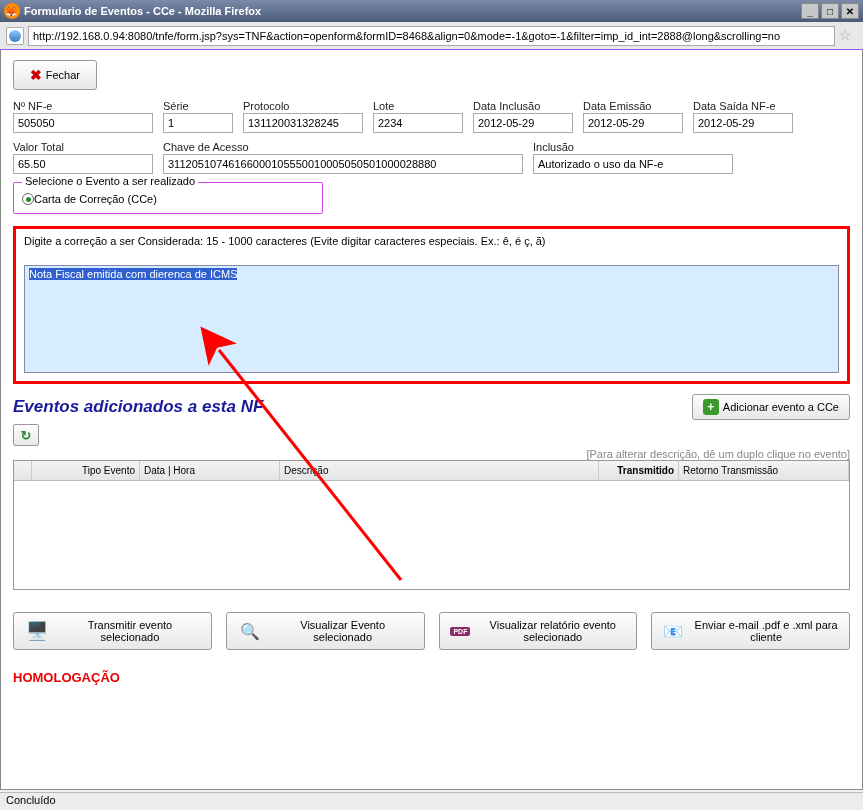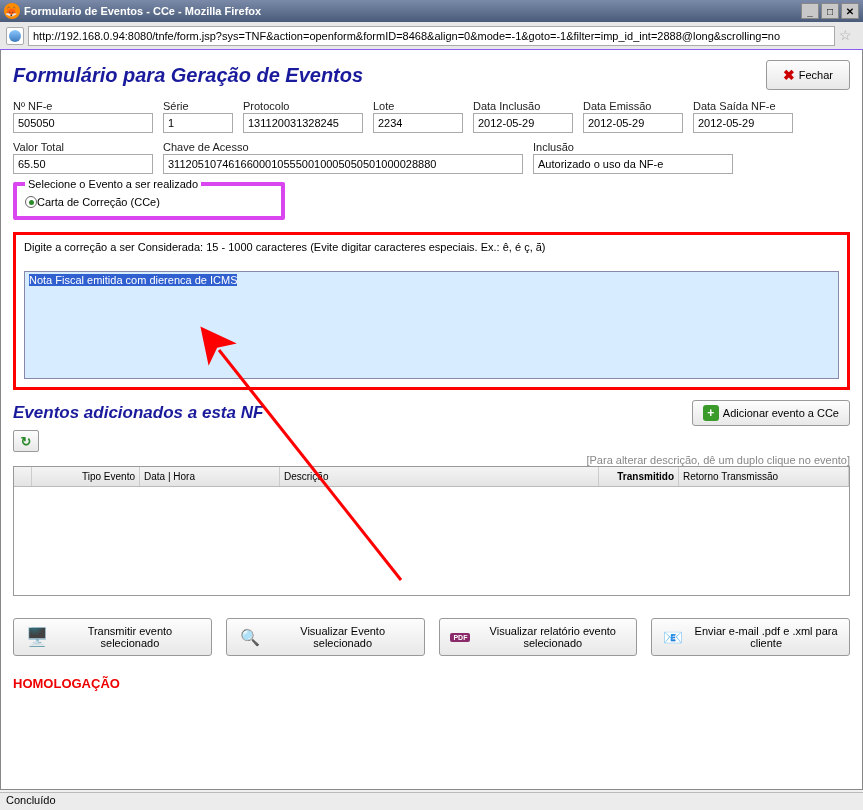"Formulário para Geração de Eventos" div.page-title { html: <div>Formulário para Geração de Eventos</div> -> none }
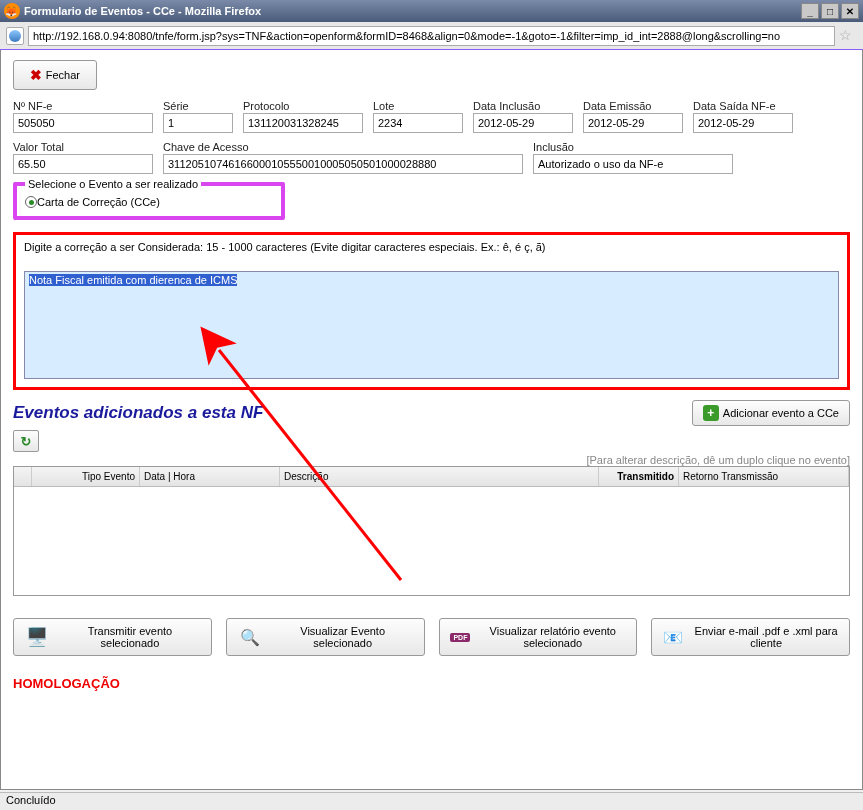"Selecione o Evento a ser" .fieldset { border: 4px solid #d946ef -> 1px solid #d946ef; width: 272px -> 310px }
